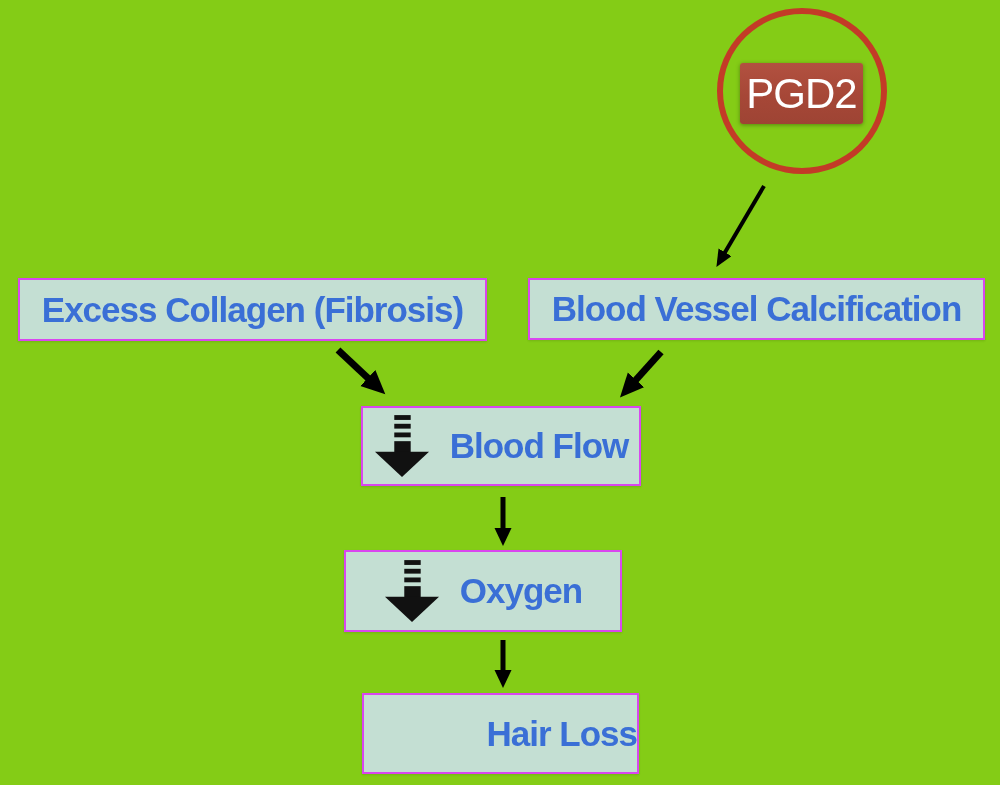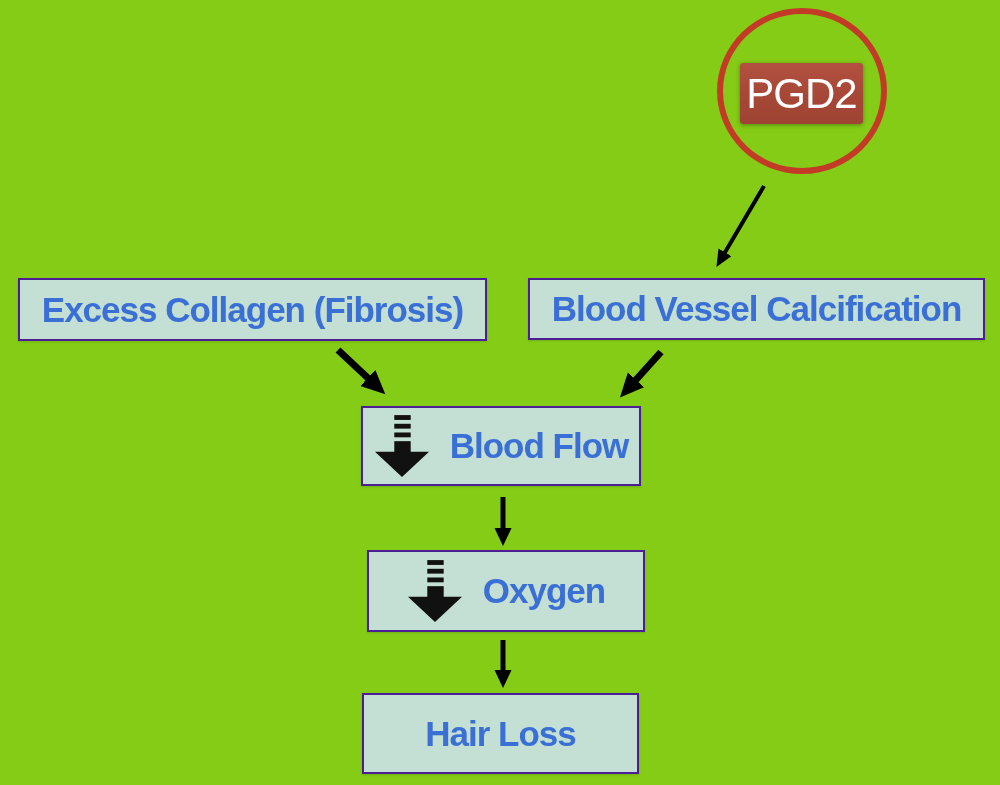"Excess Collagen (Fibrosis)" .node { border: 2px solid #4c1d95 -> 2px solid #d946ef }
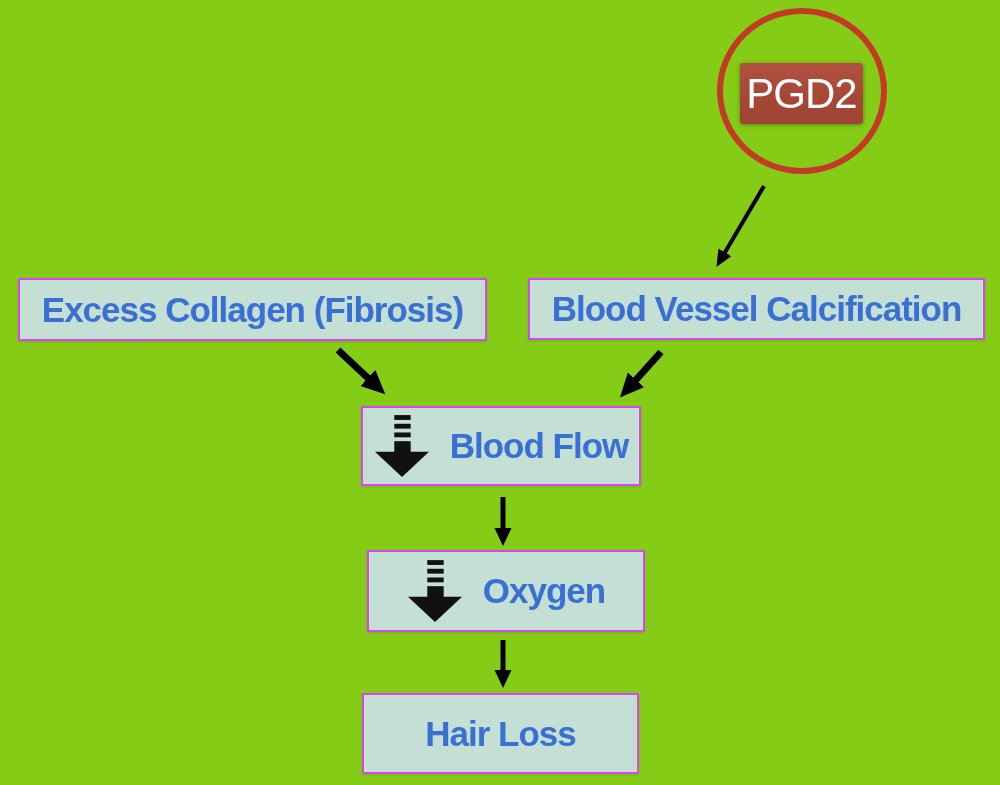"Oxygen" .node-oxygen { left: 367px -> 344px }
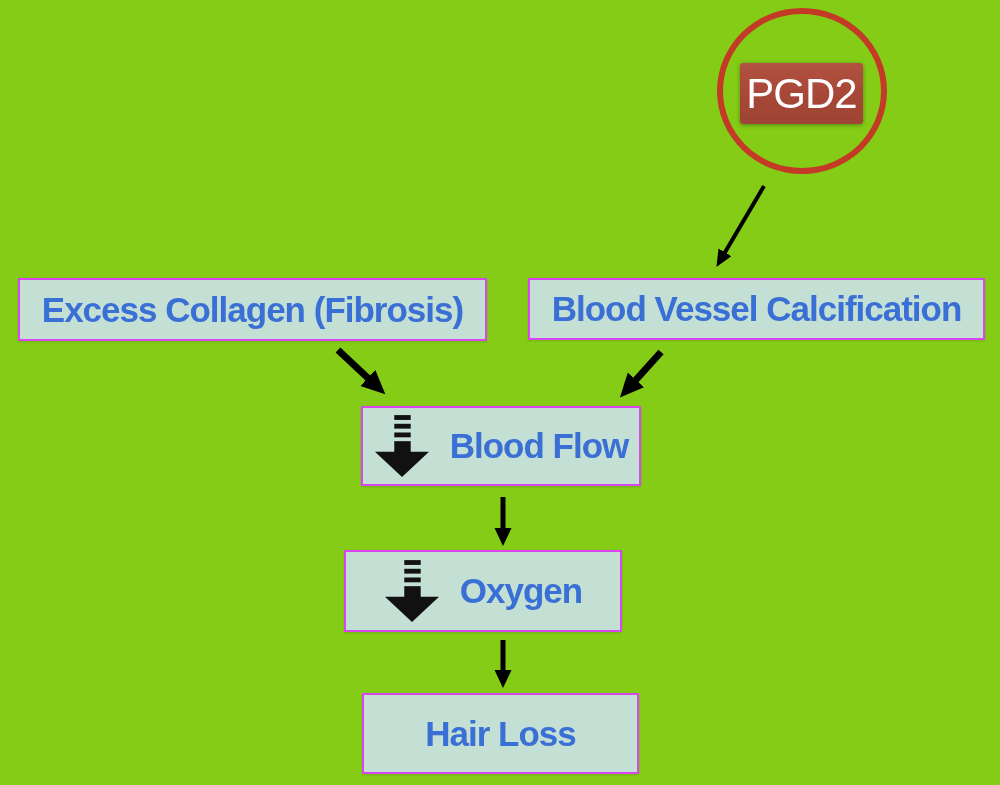"Hair Loss" .node-hairloss { justify-content: none -> flex-end }
